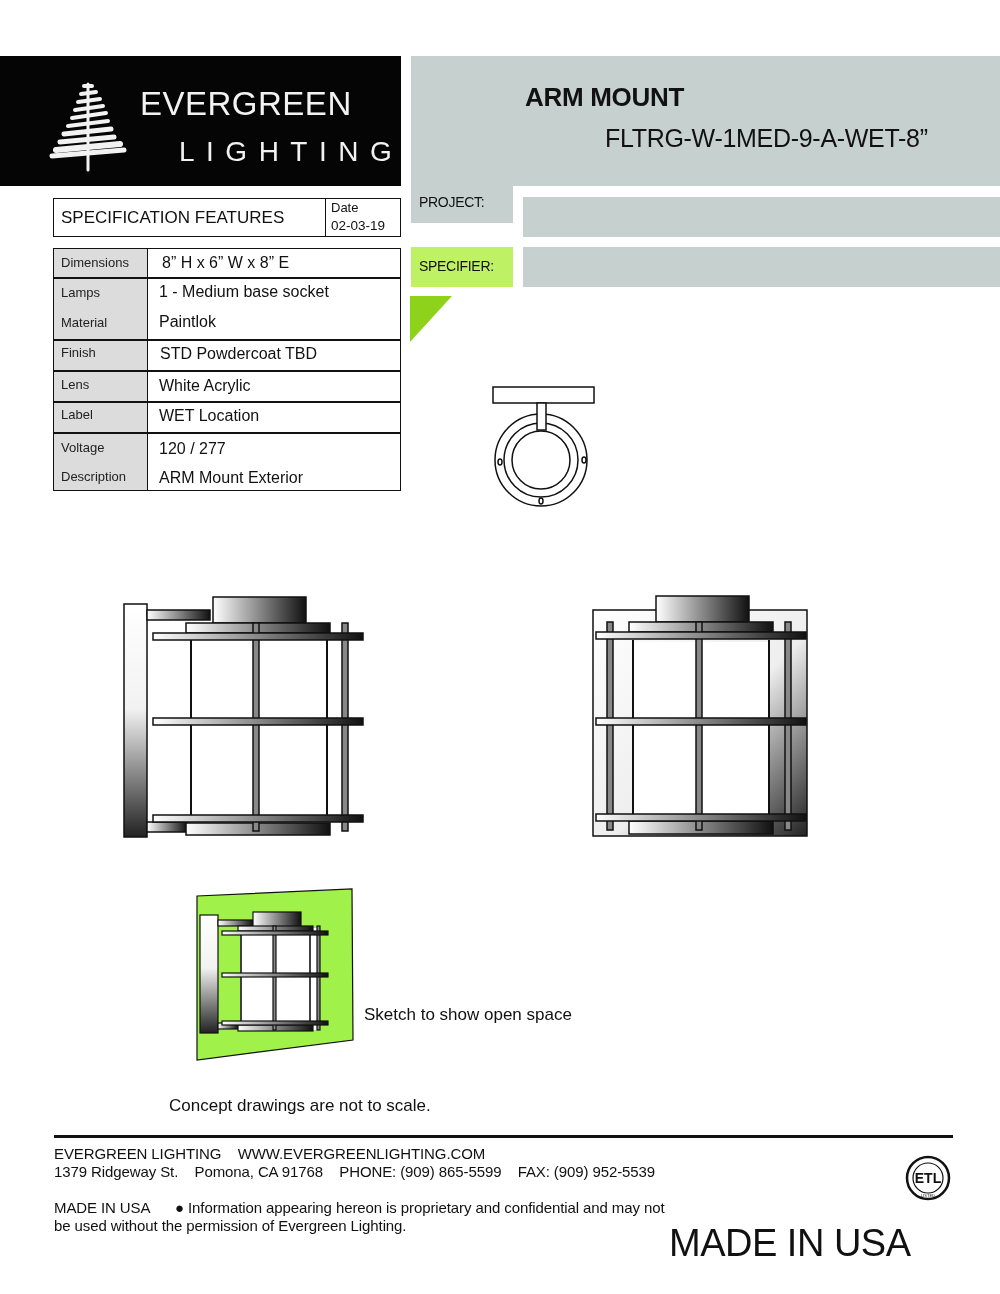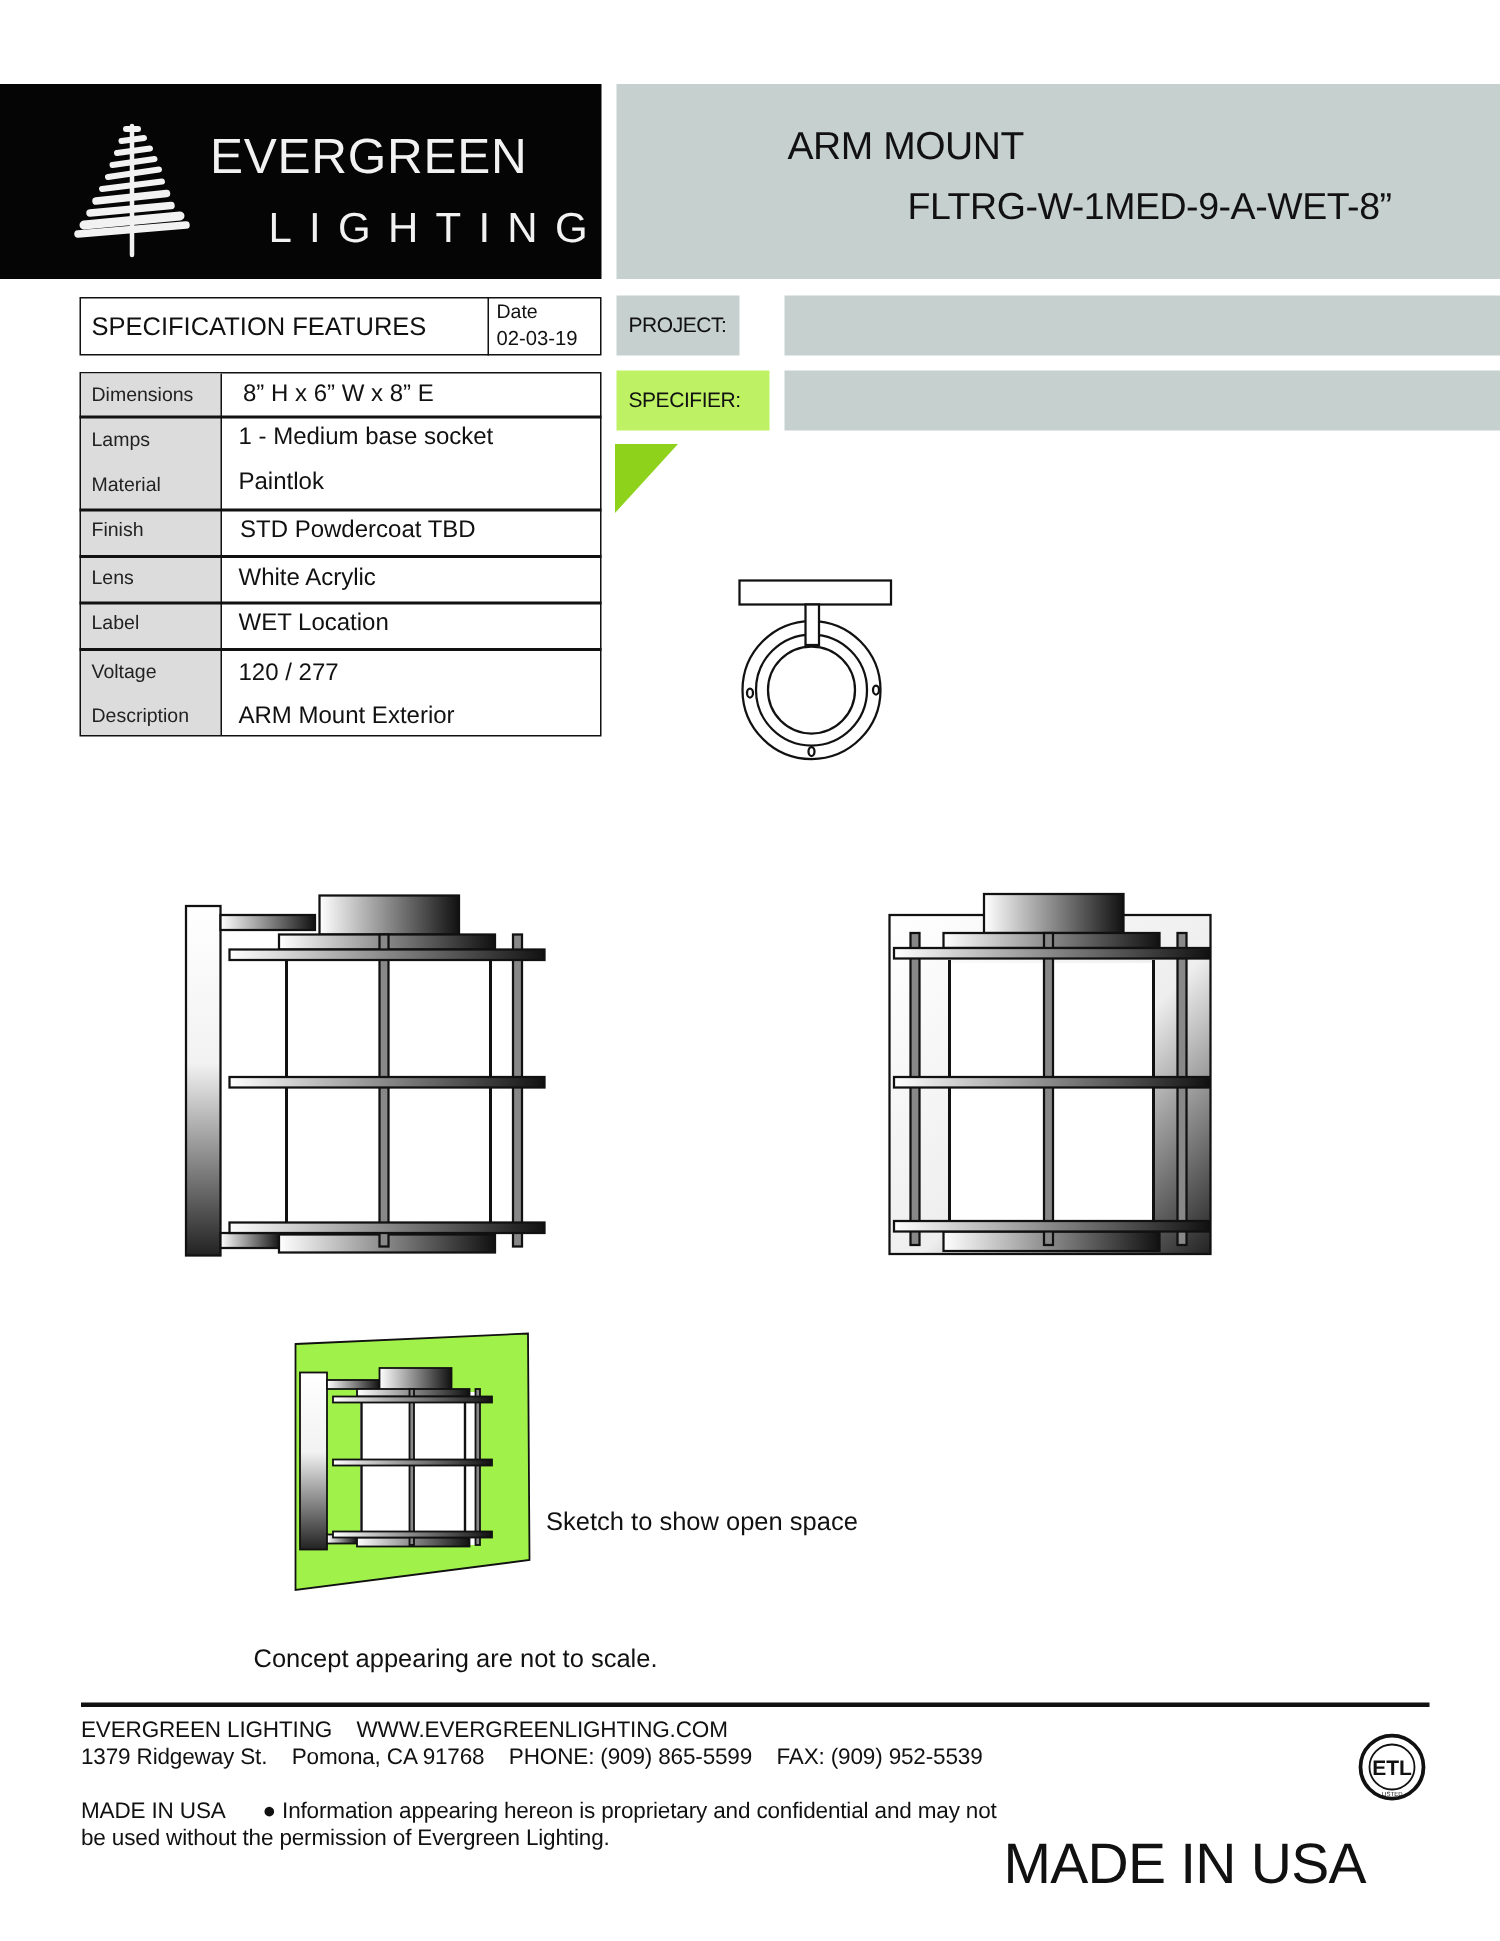"ARM MOUNT" .title-1 { font-weight: none -> bold }
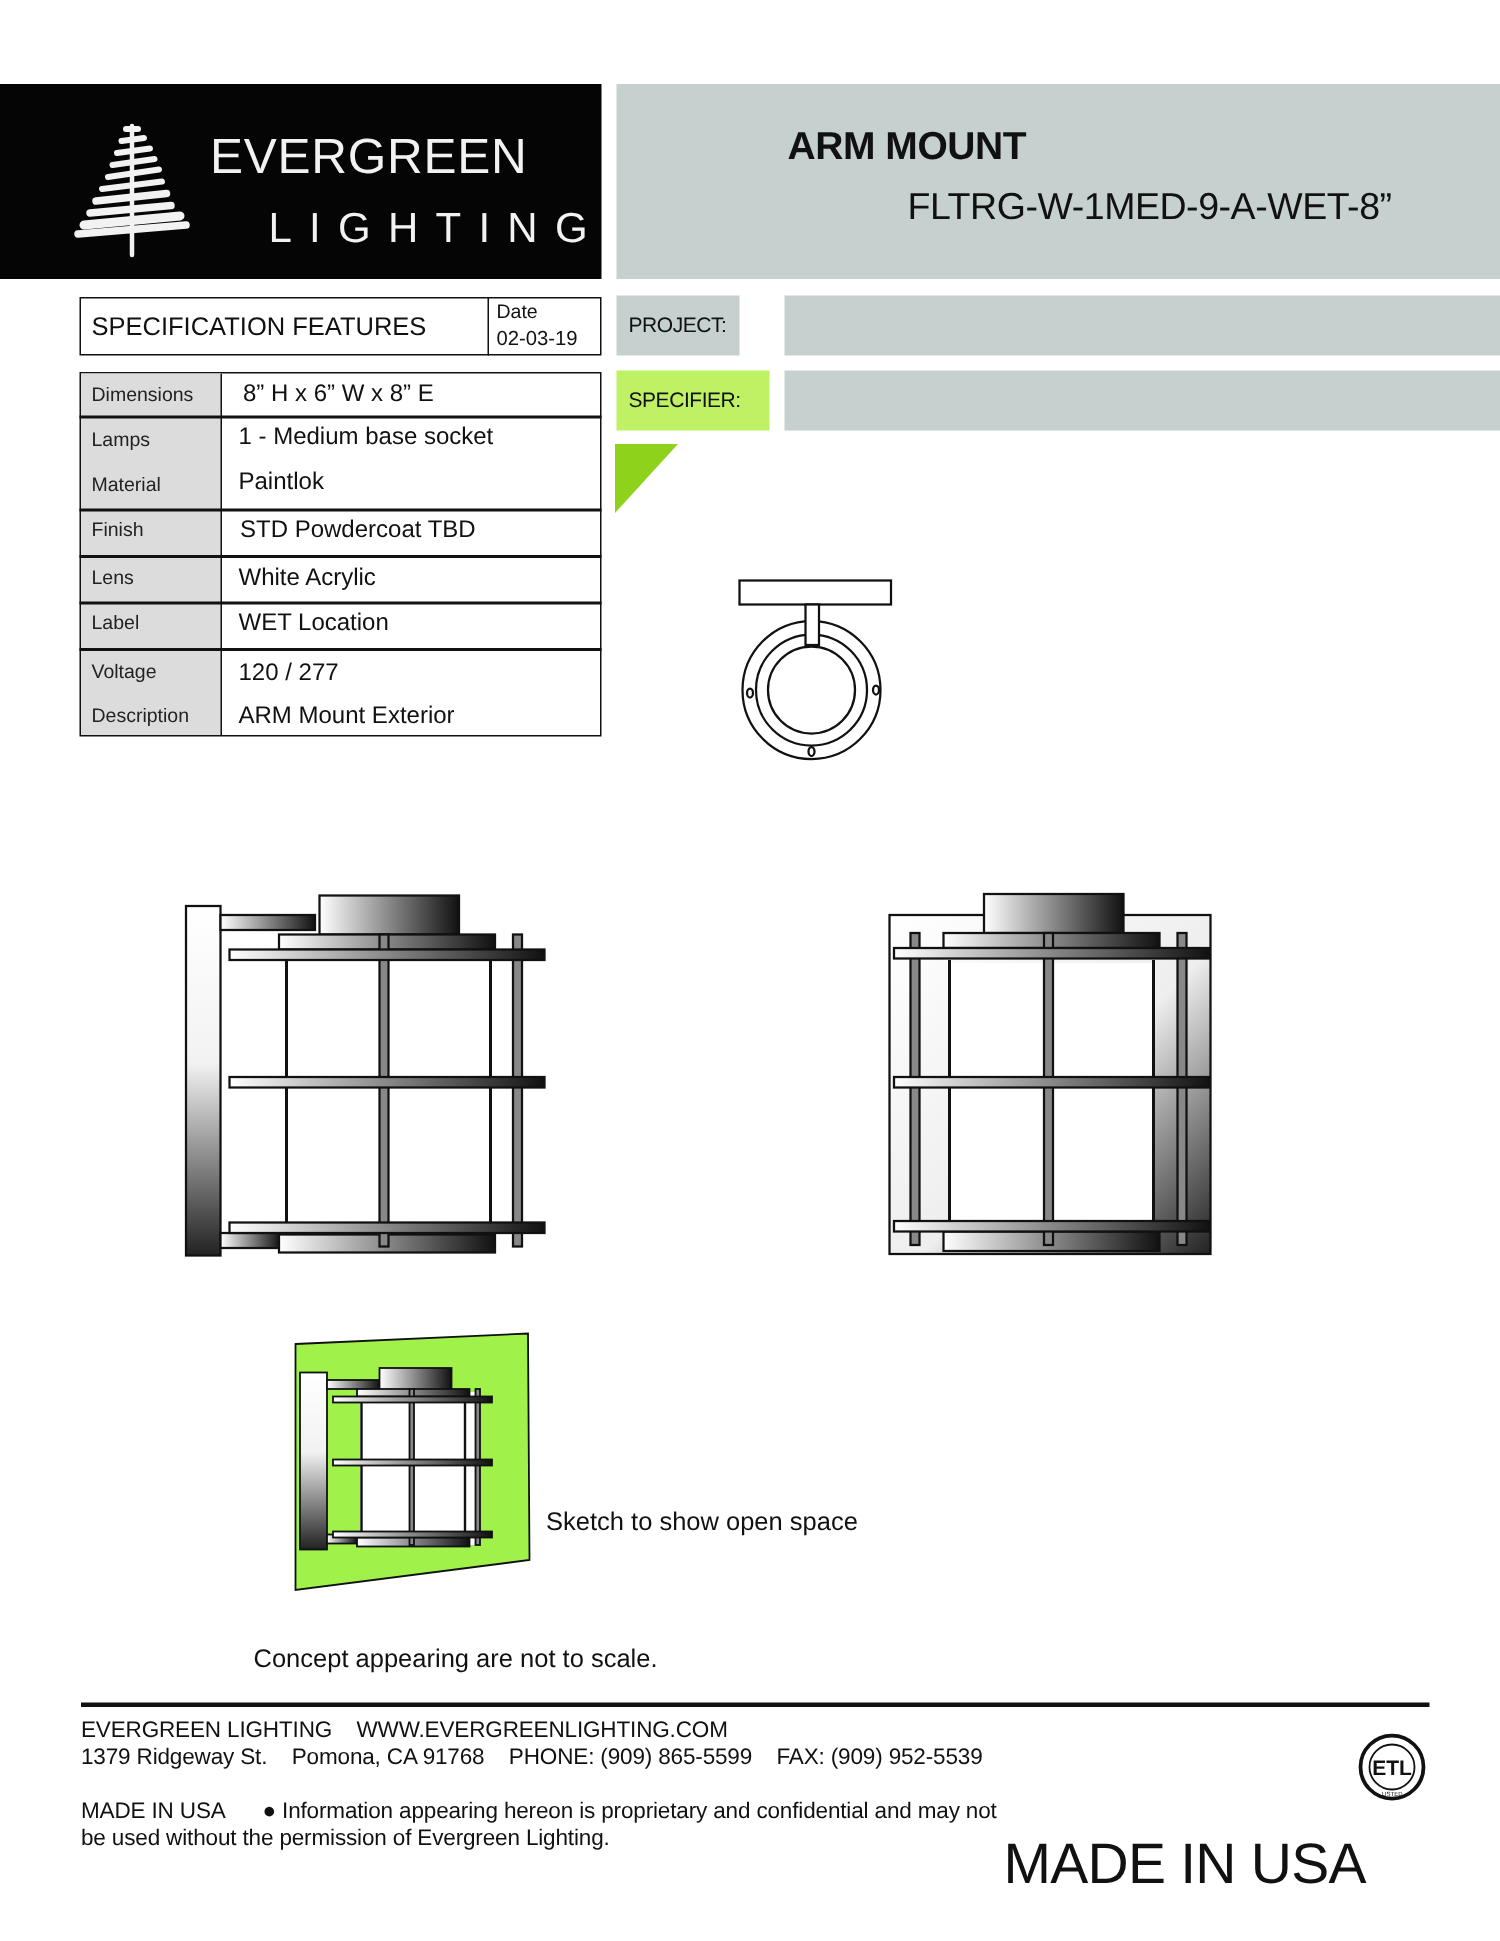"PROJECT:" .proj-lbl-box { top: 197px -> 183px; width: 82px -> 102px }
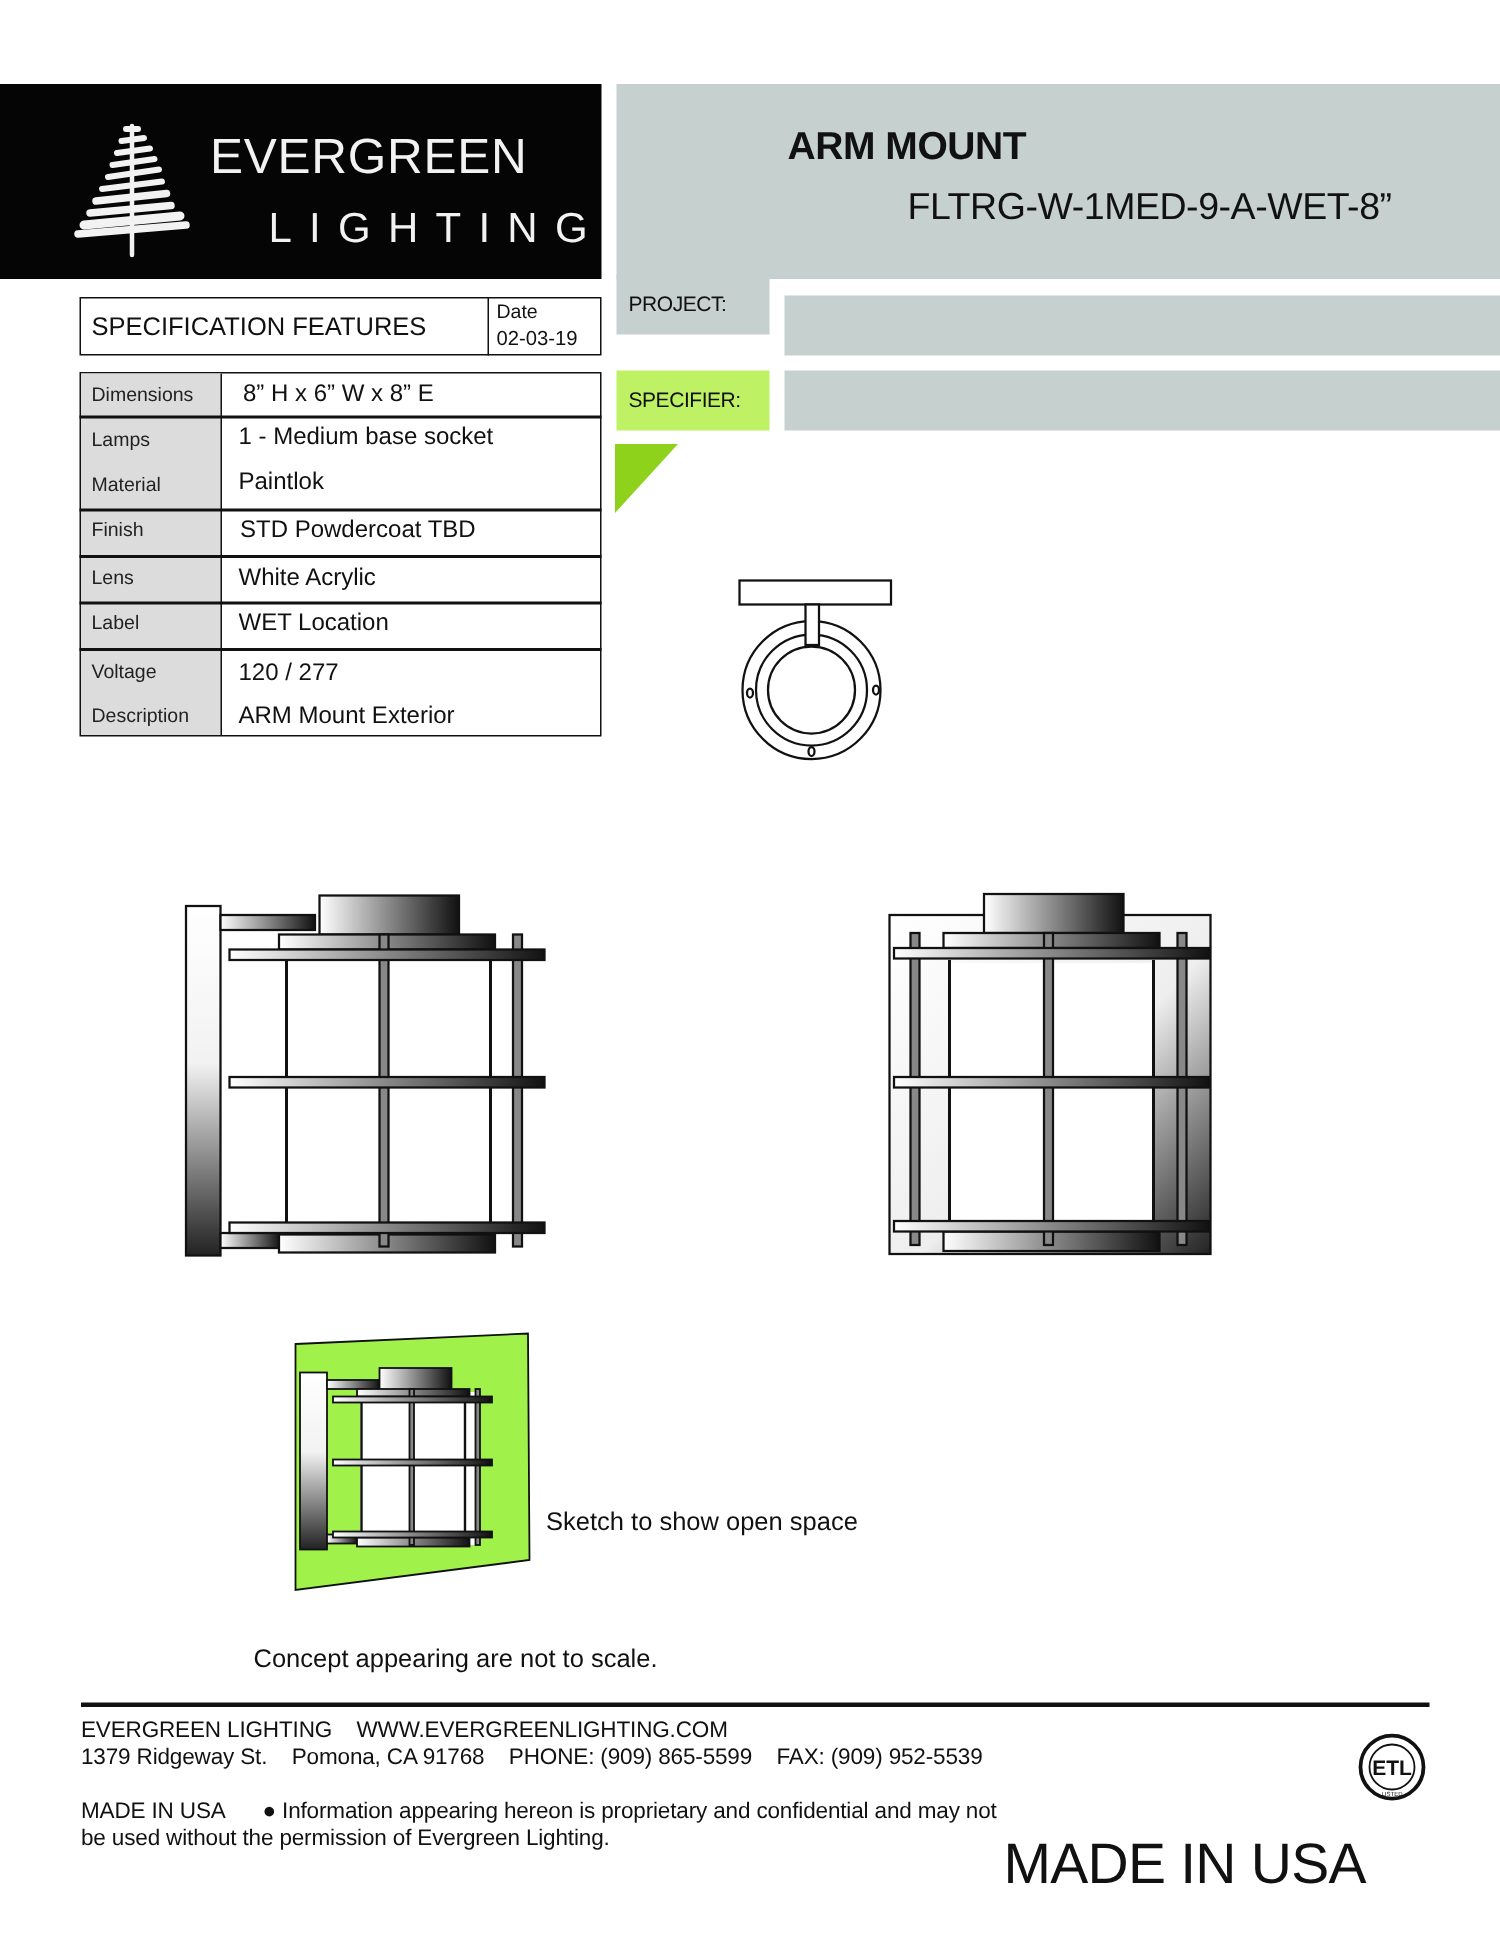"Concept appearing are not to" div.abs { text: appearing -> drawings }
